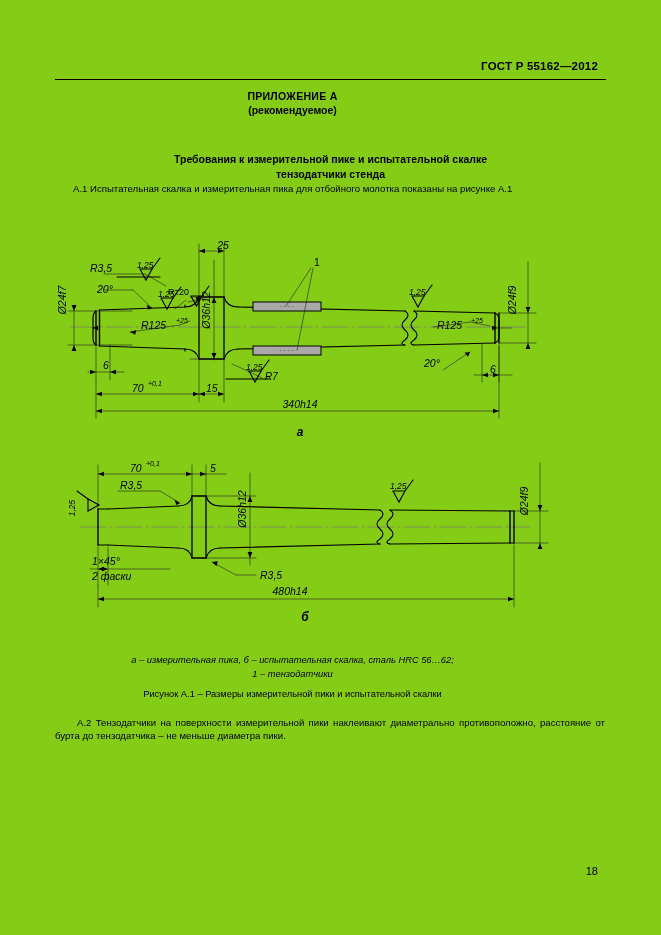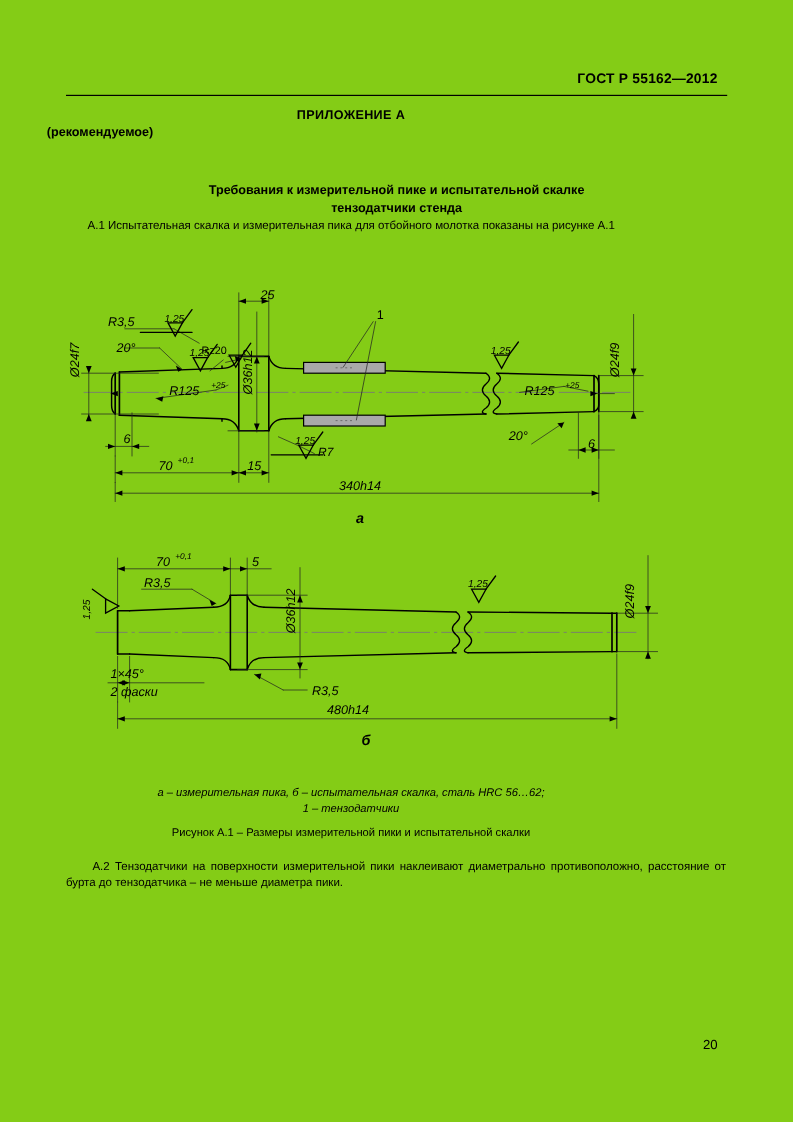"(рекомендуемое)" .app-sub { padding-left: 39px -> none; text-align: left -> center }
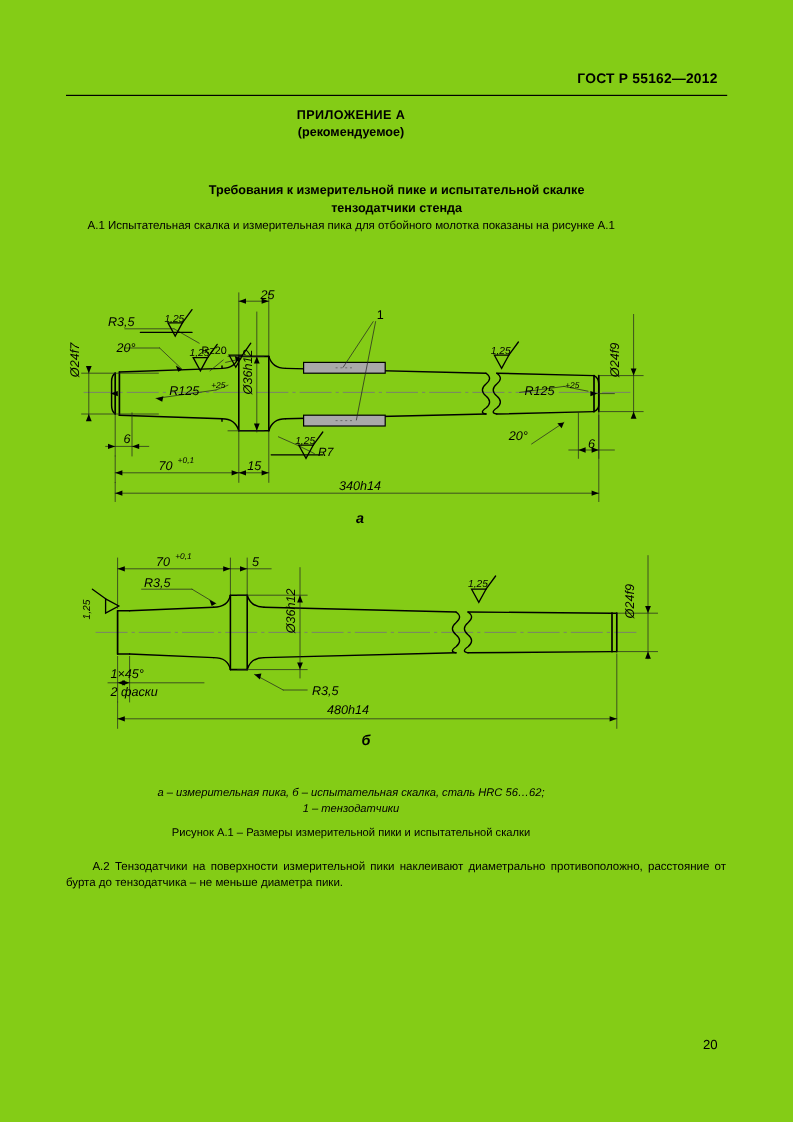"20" div.page-num { text: 20 -> 18 }
